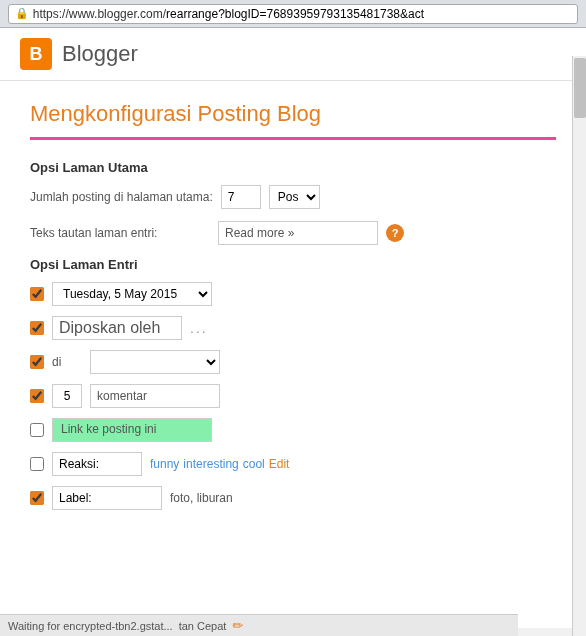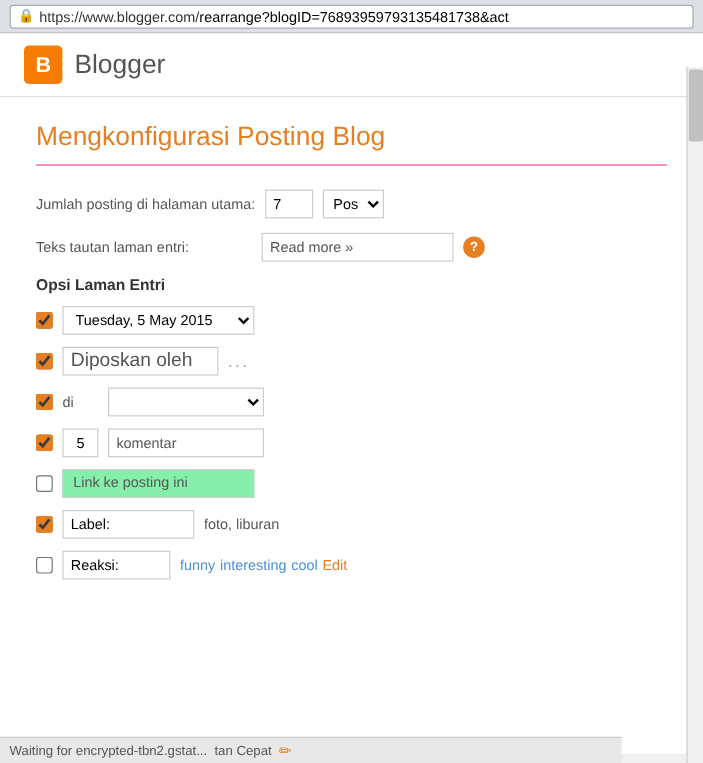"Mengkonfigurasi Posting Blog" .page-title { border-bottom: 1px solid #ec4899 -> 3px solid #ec4899 }
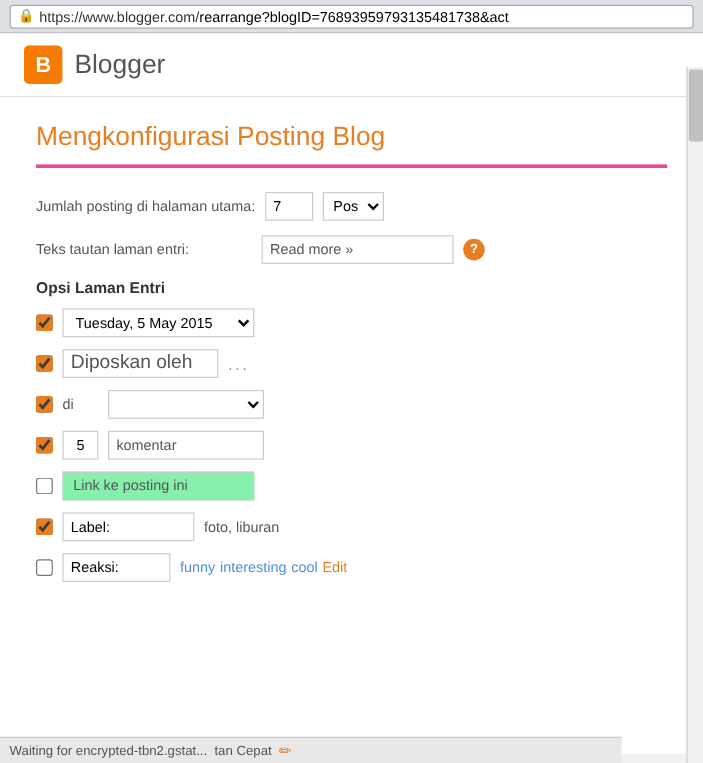"Opsi Laman Utama" div.section-header { html: none -> <div>Opsi Laman Utama</div> }
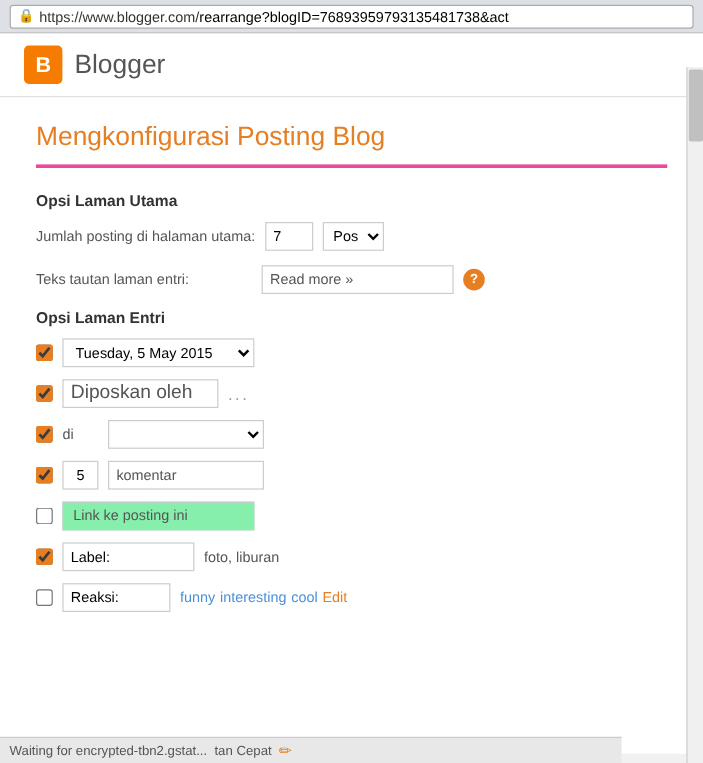"Label:" div.entri-row { order: before "Reaksi:" -> after "Reaksi:" }
